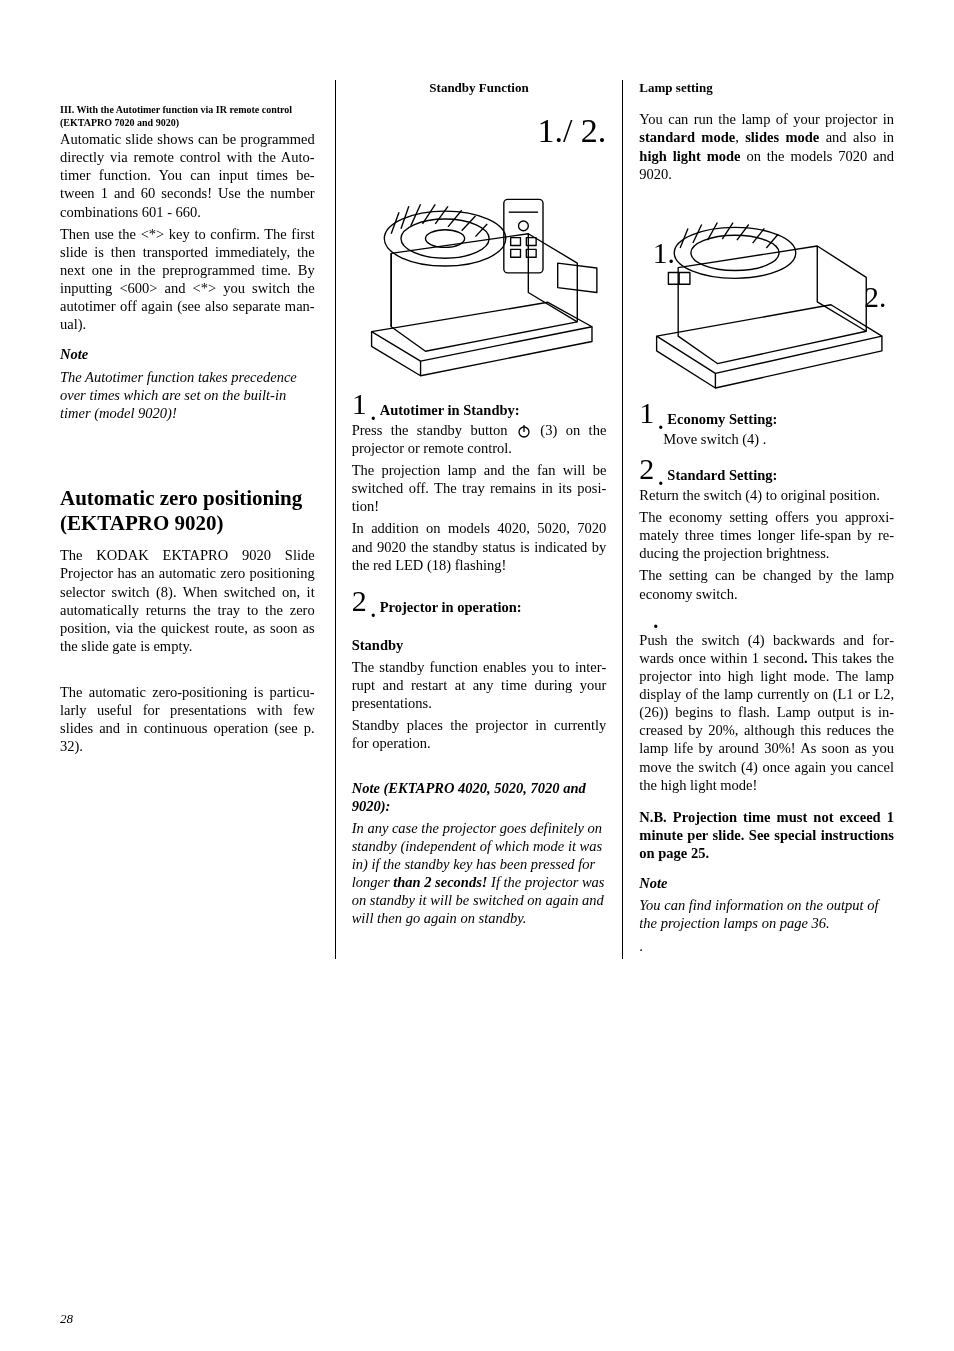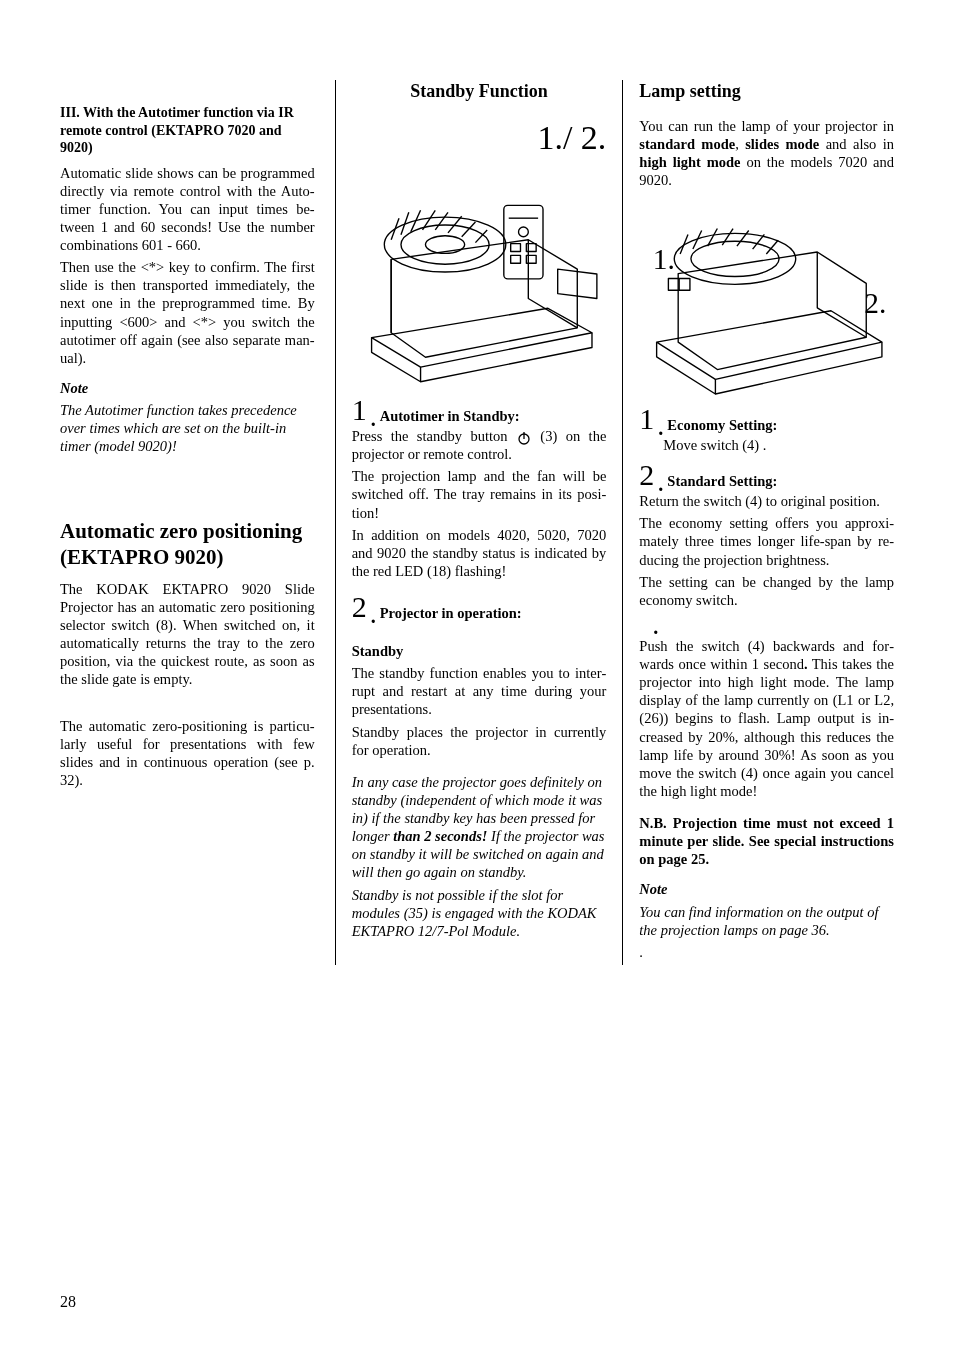"Standby Function" h2.section-title { font-size: 18px -> 13px }
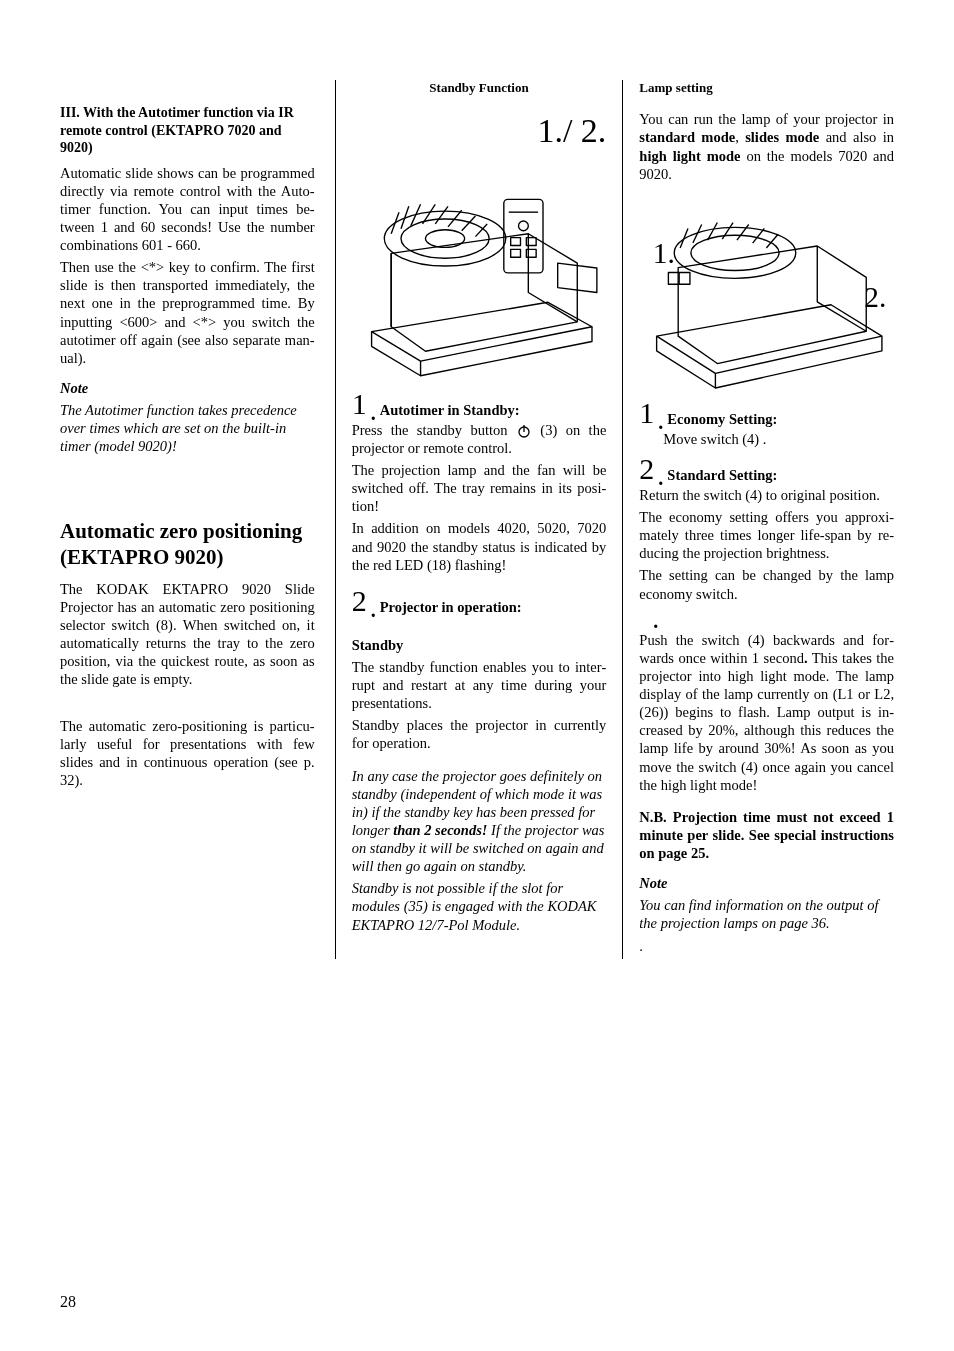"III. With the Autotimer function" h3.sub-title { font-size: 14px -> 10px; margin-bottom: 7px -> 1px }
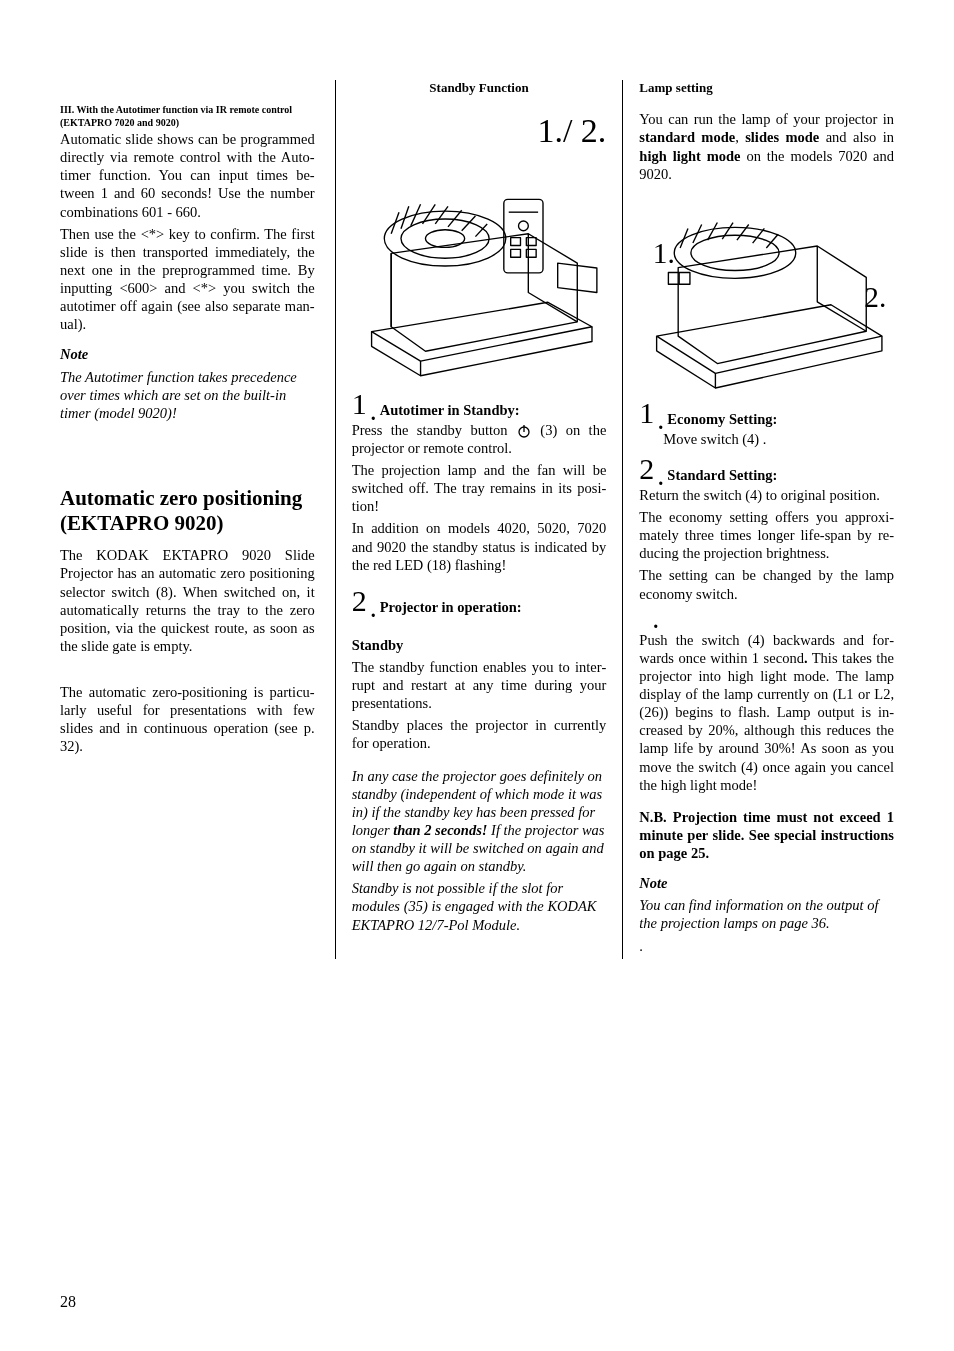"Note (EKTAPRO 4020, 5020, 7020" p.note-label { html: none -> <p>Note (EKTAPRO 4020, 5020, 7020 and 9020):</p> }
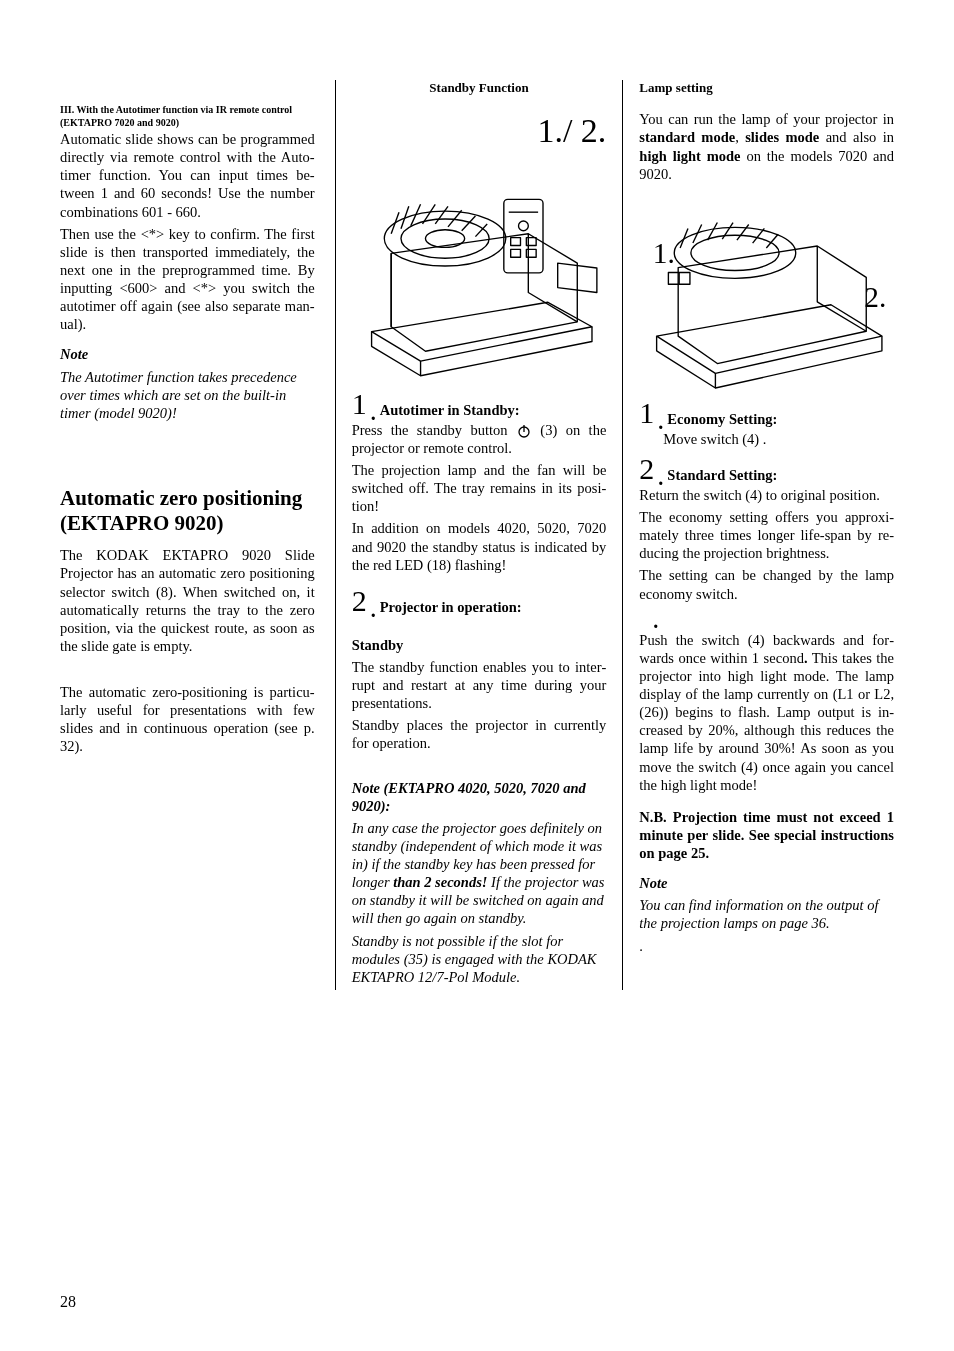"Standby is not possible if" p.note-body { html: <p>Standby is not possible if the slot for modules (35) is engaged with the KODAK EKTAPRO 12/7-Pol Module.</p> -> none }
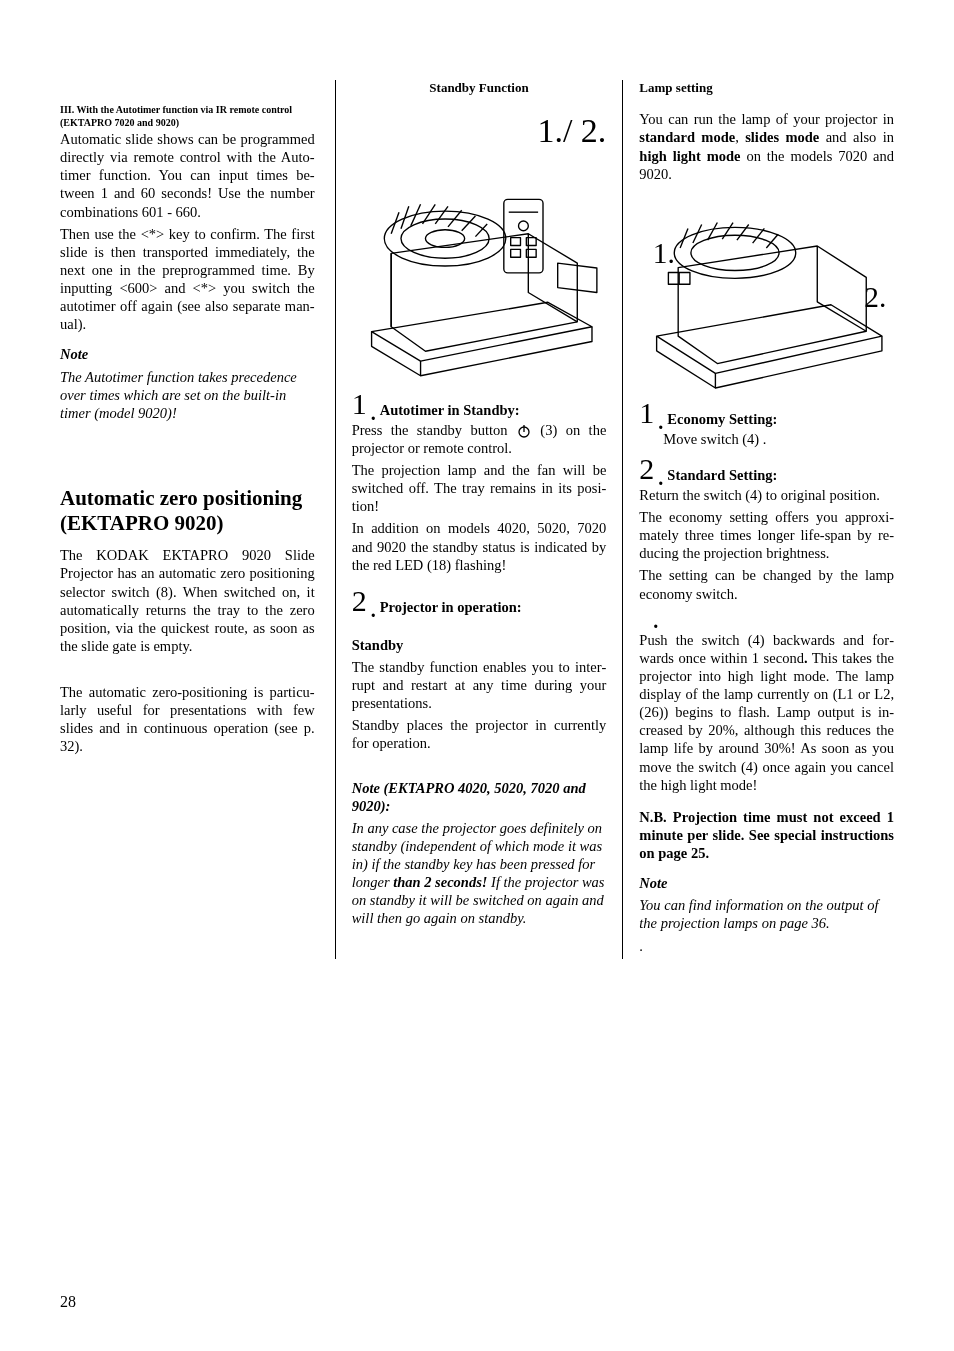"28" .page-num { bottom: 39px -> 24px; font-size: 16px -> 13px; font-style: none -> italic }
